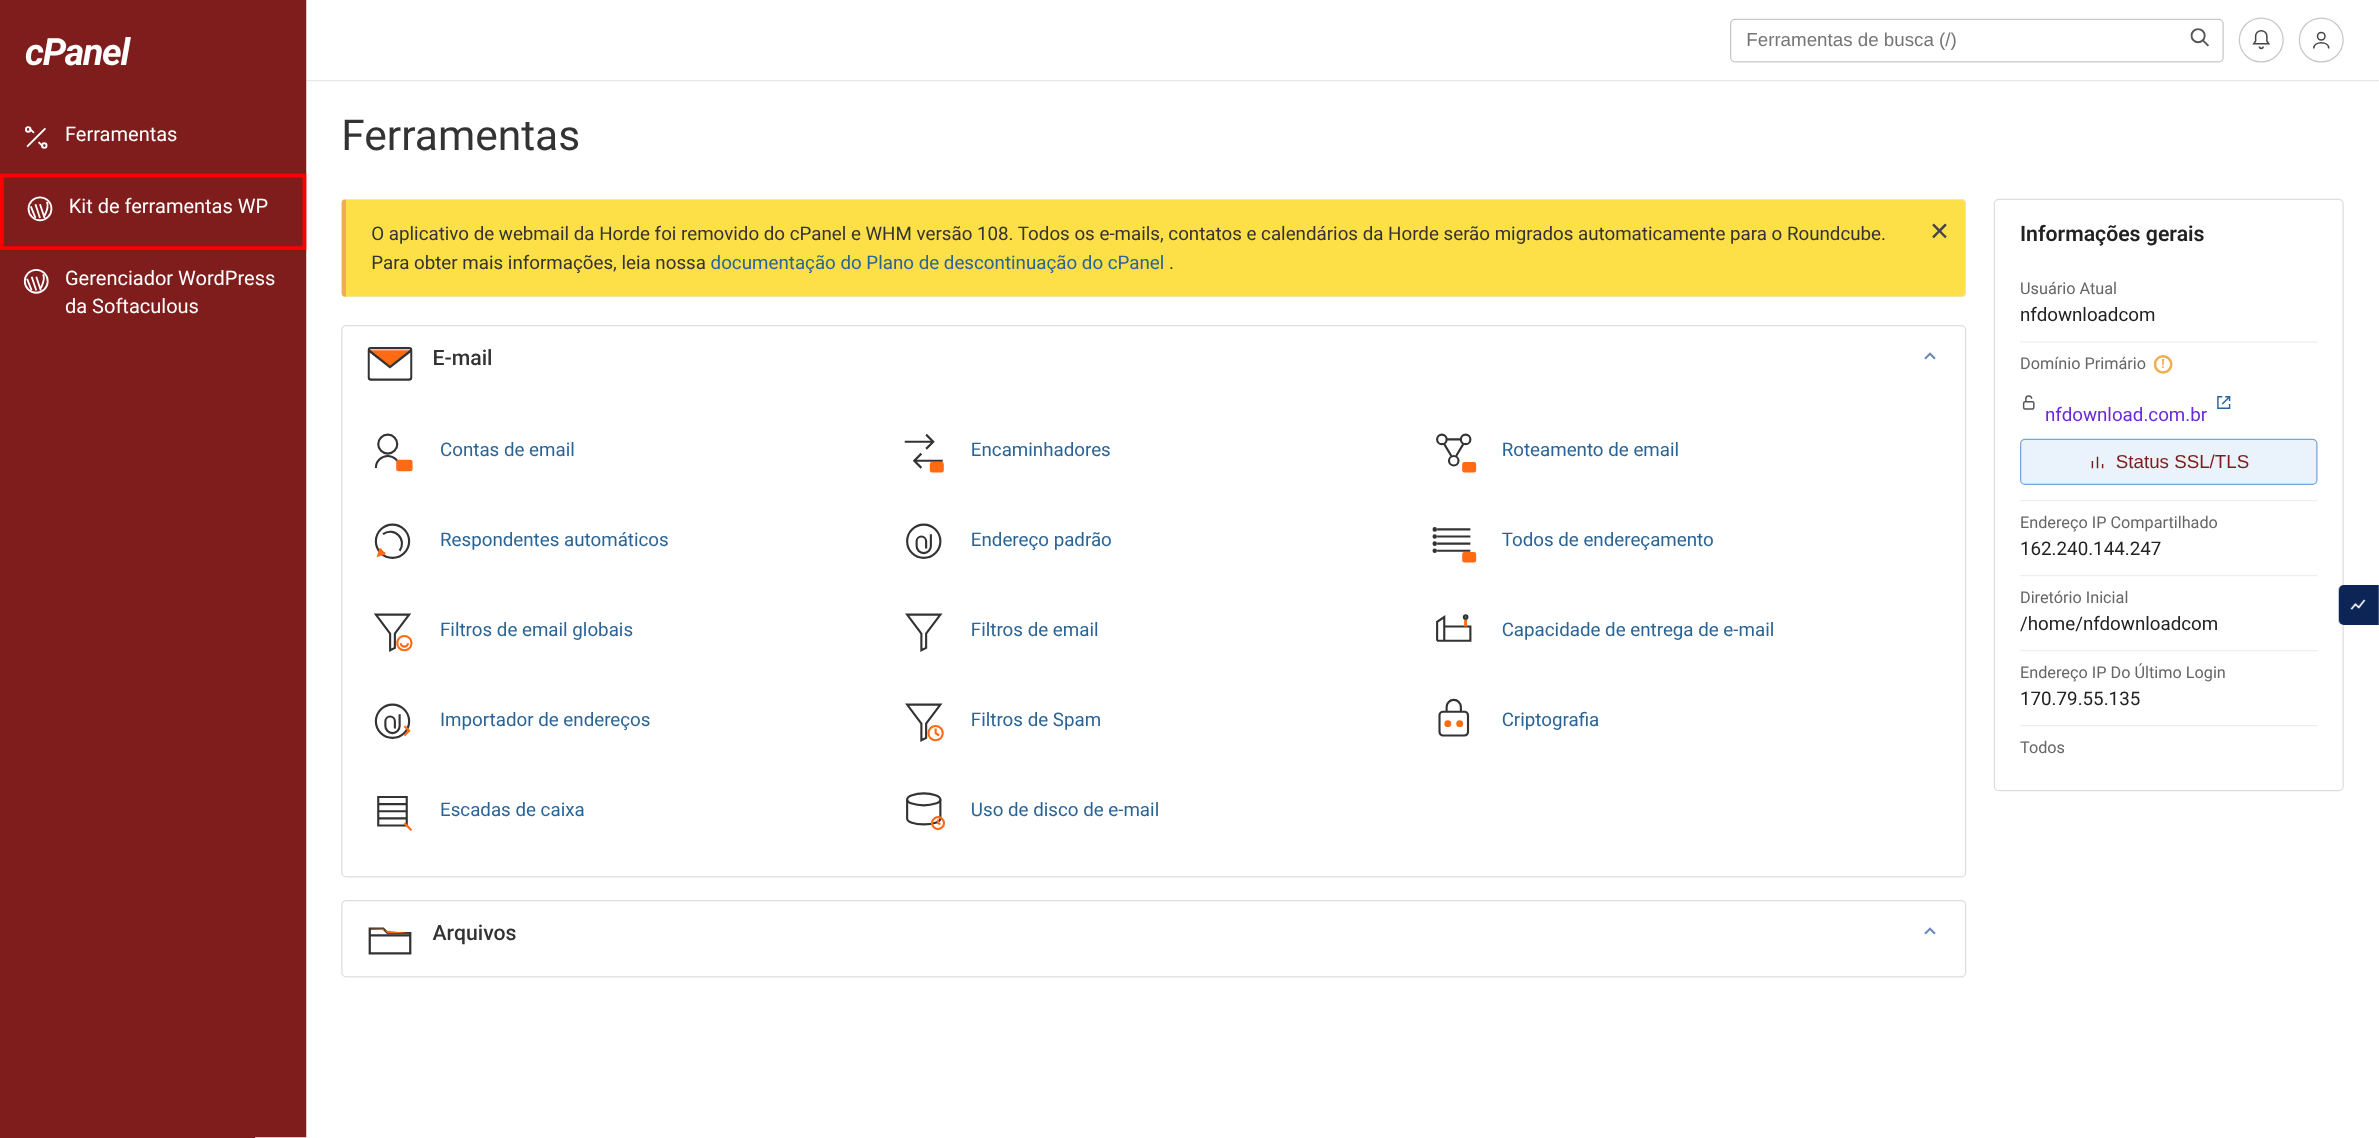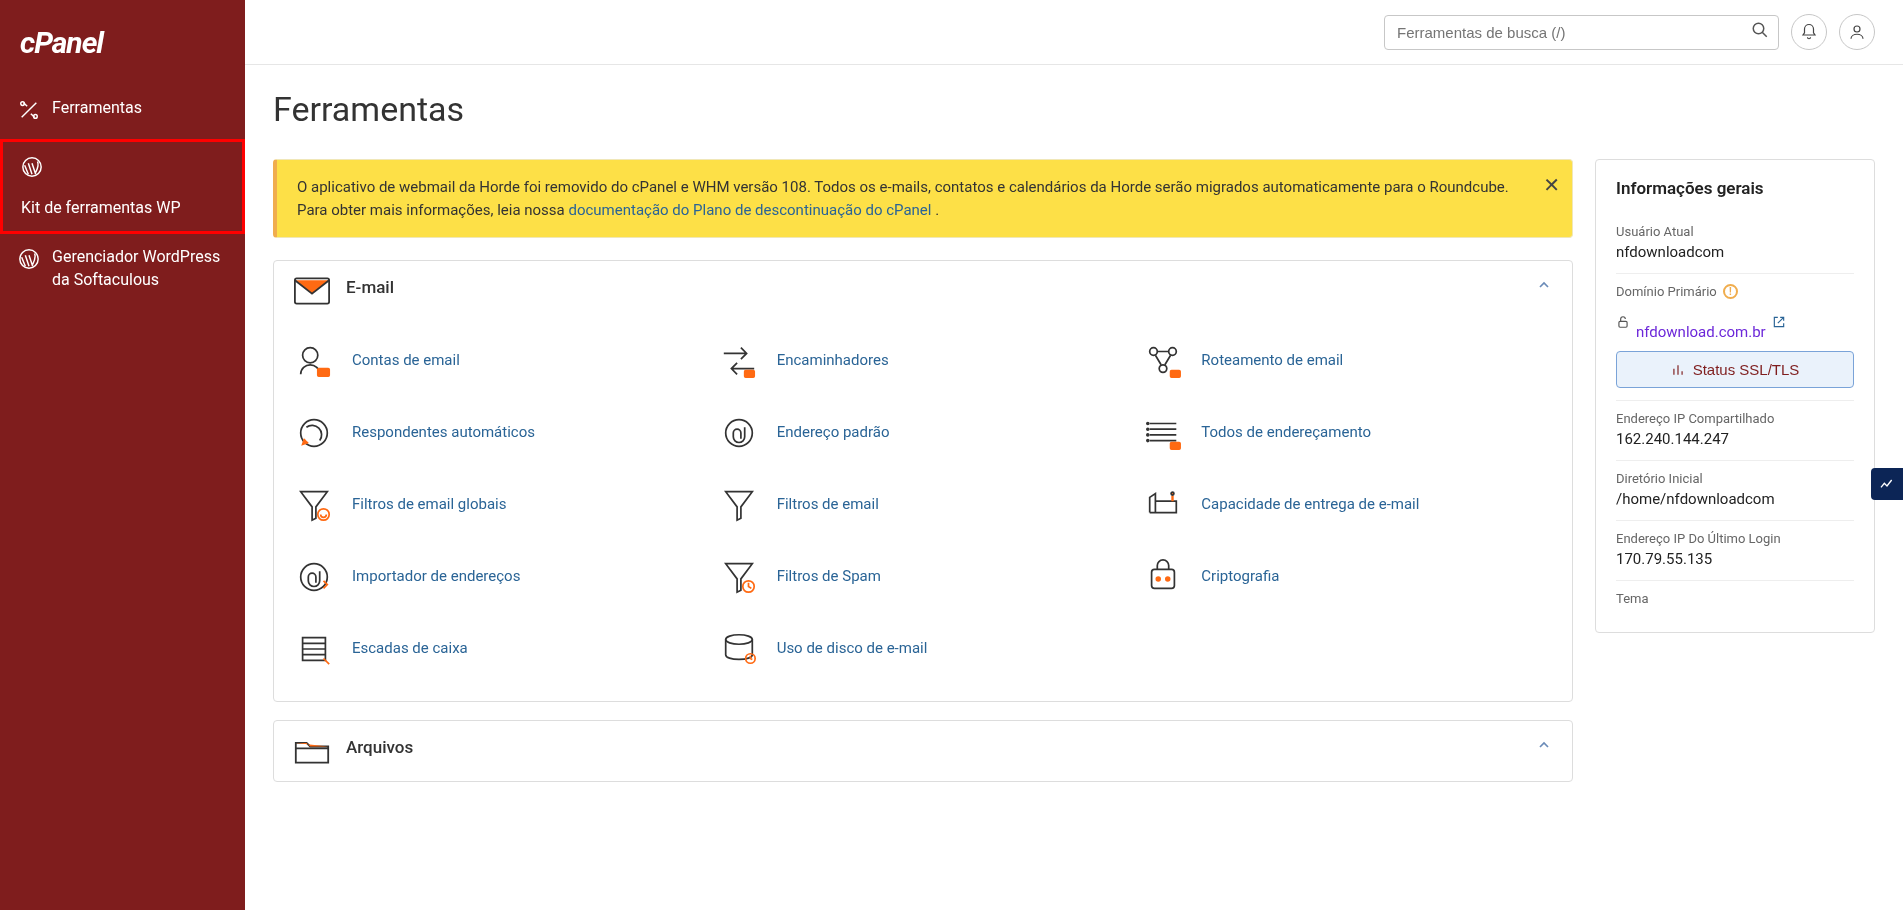"Kit de ferramentas WP" .nav-item.highlighted { flex-direction: column -> none }
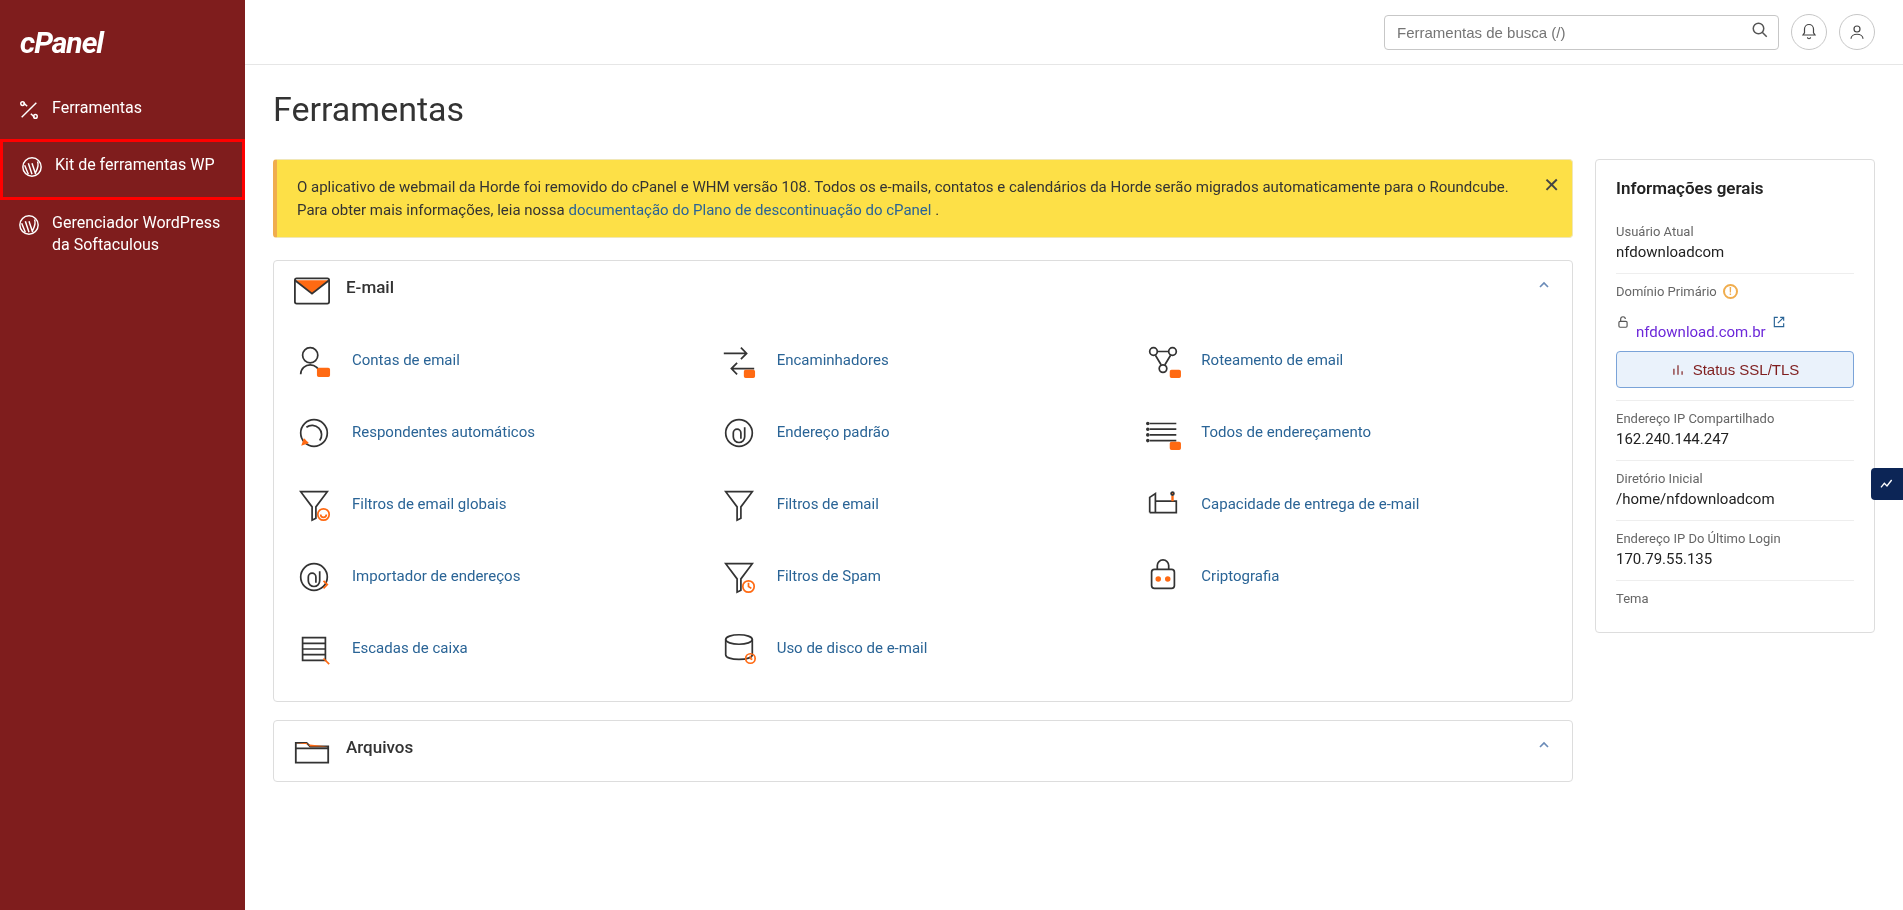"Tema" div.info-label { text: Tema -> Todos }
